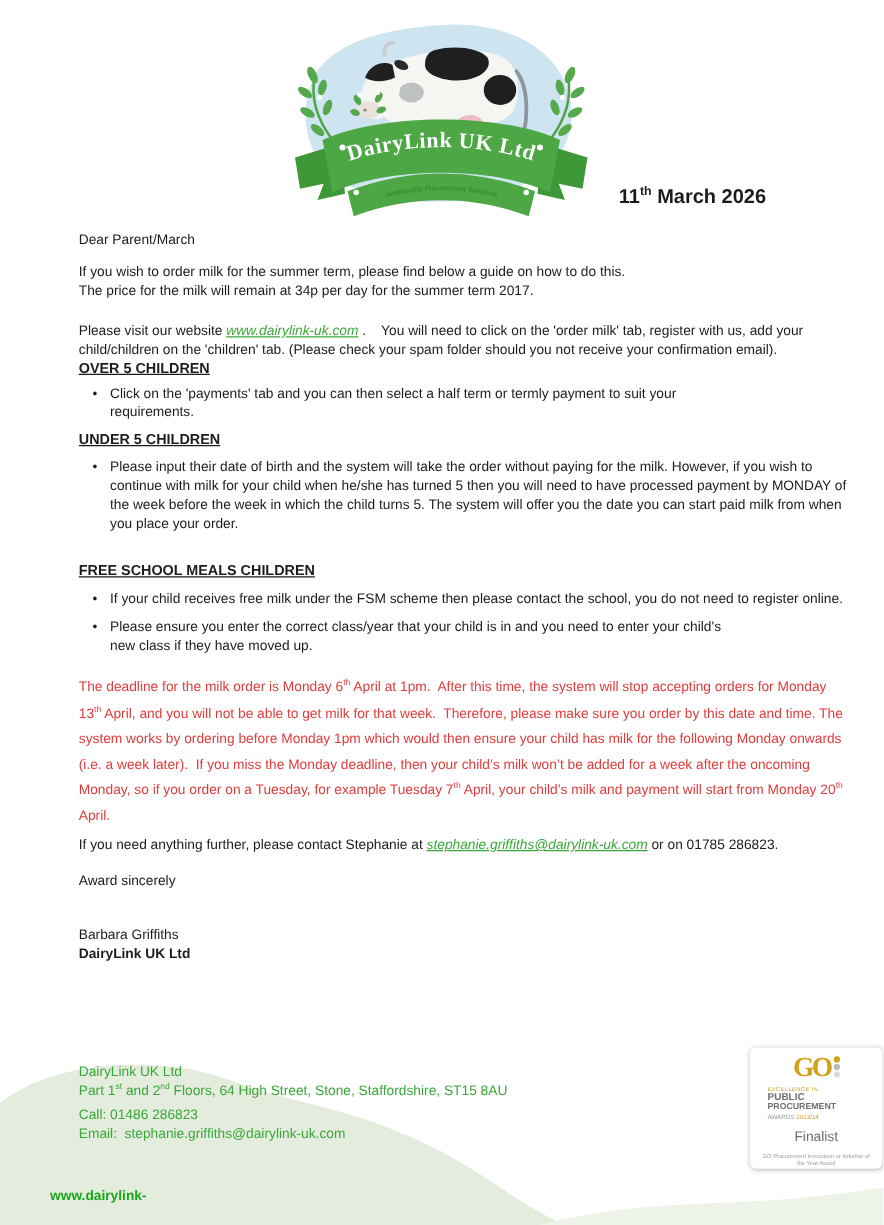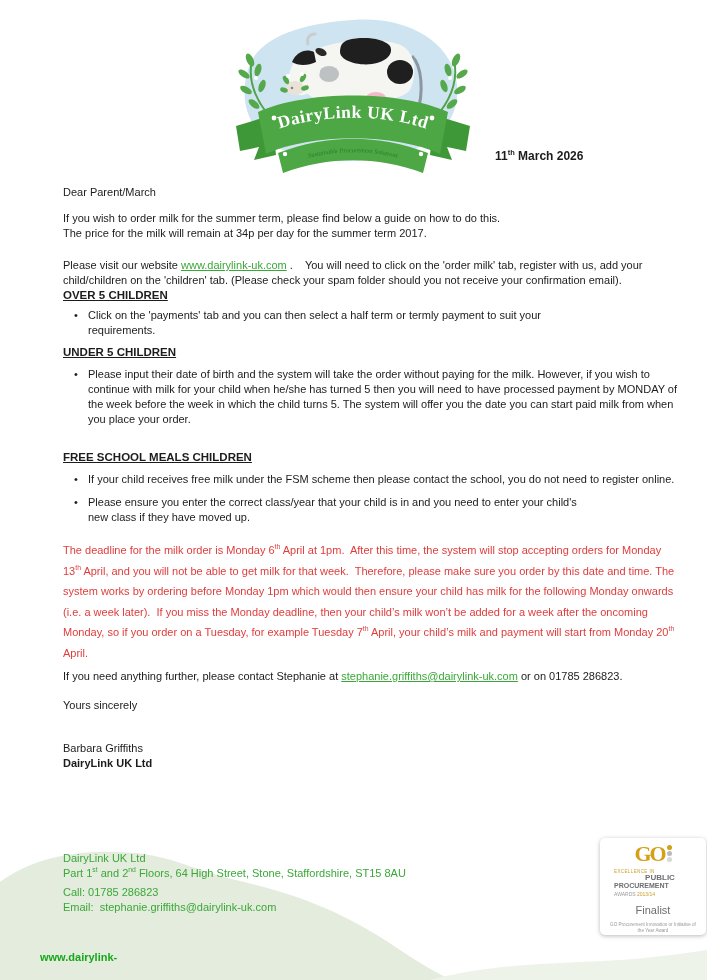"11th March 2026" .date-line { font-size: 12px -> 16px }
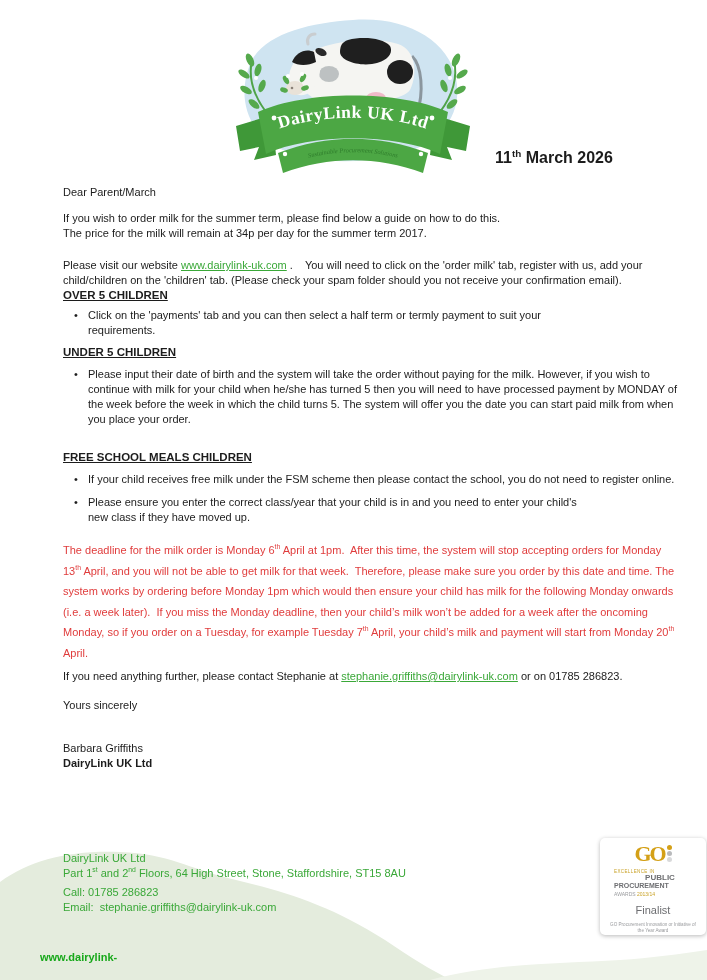"www.dairylink-uk.com" .green-link { font-style: none -> italic }
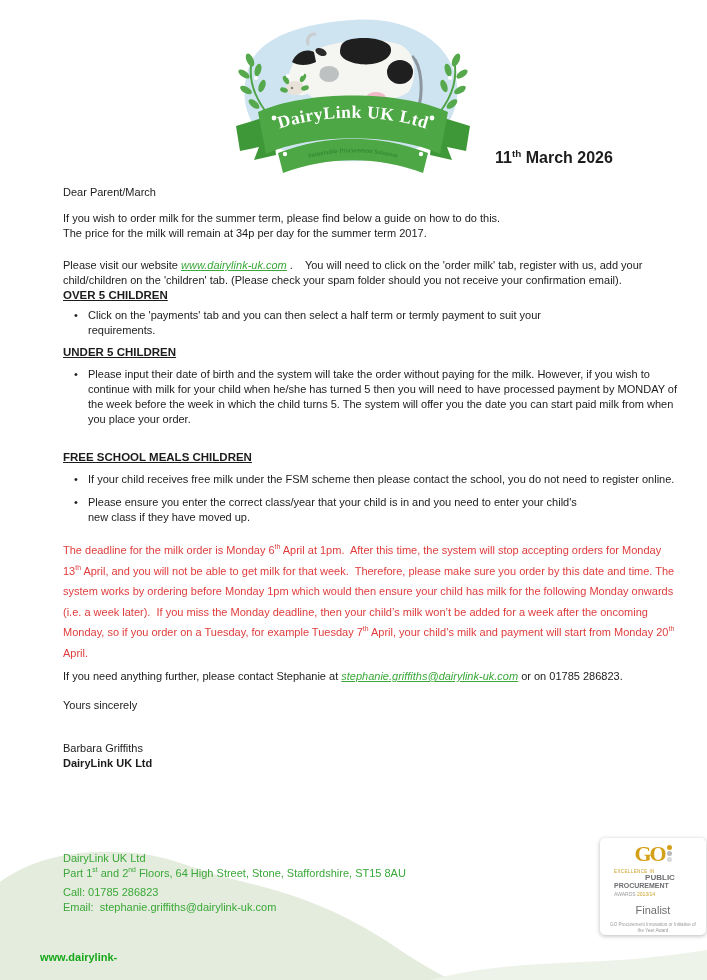"Yours sincerely" p { text: Yours -> Award }
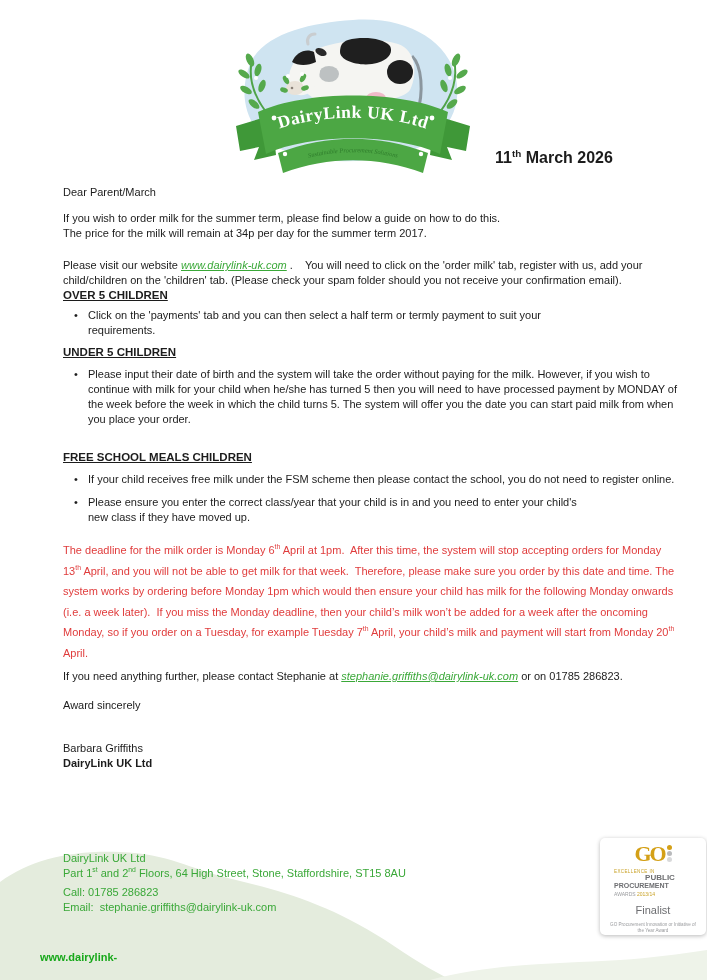"PUBLIC" .badge-title1 { text-align: center -> left }
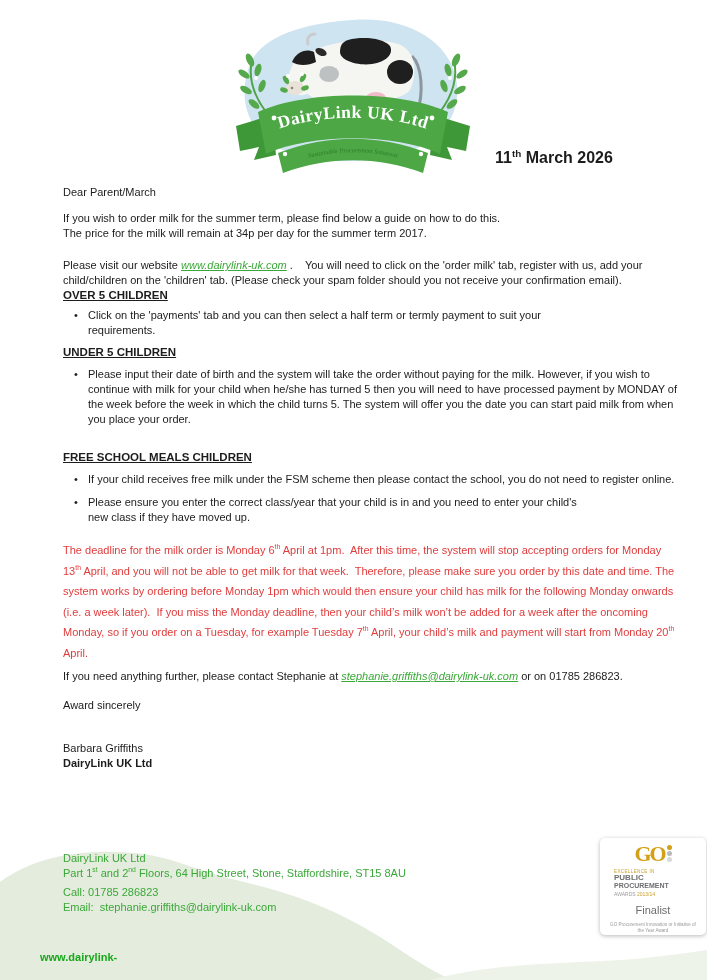"Call: 01785 286823" div.prewrap { text: 01785 -> 01486 }
